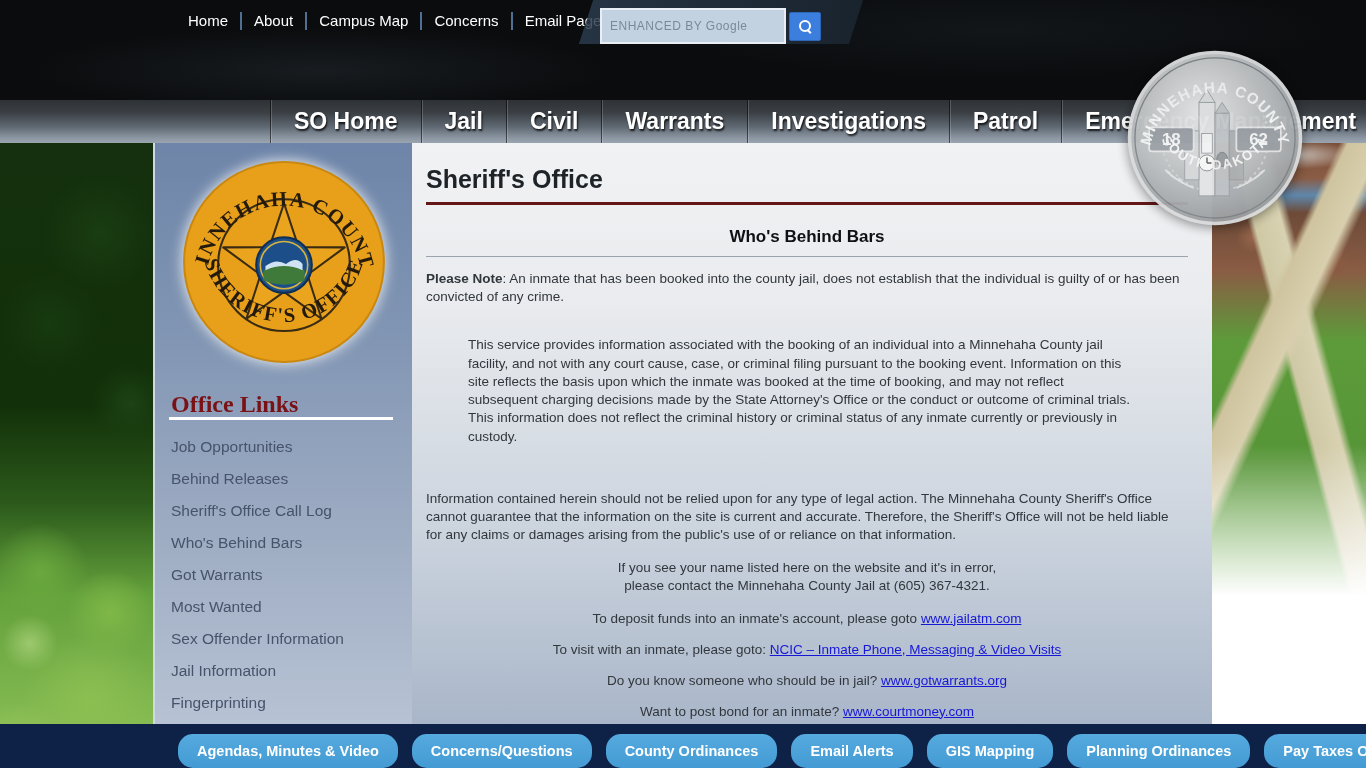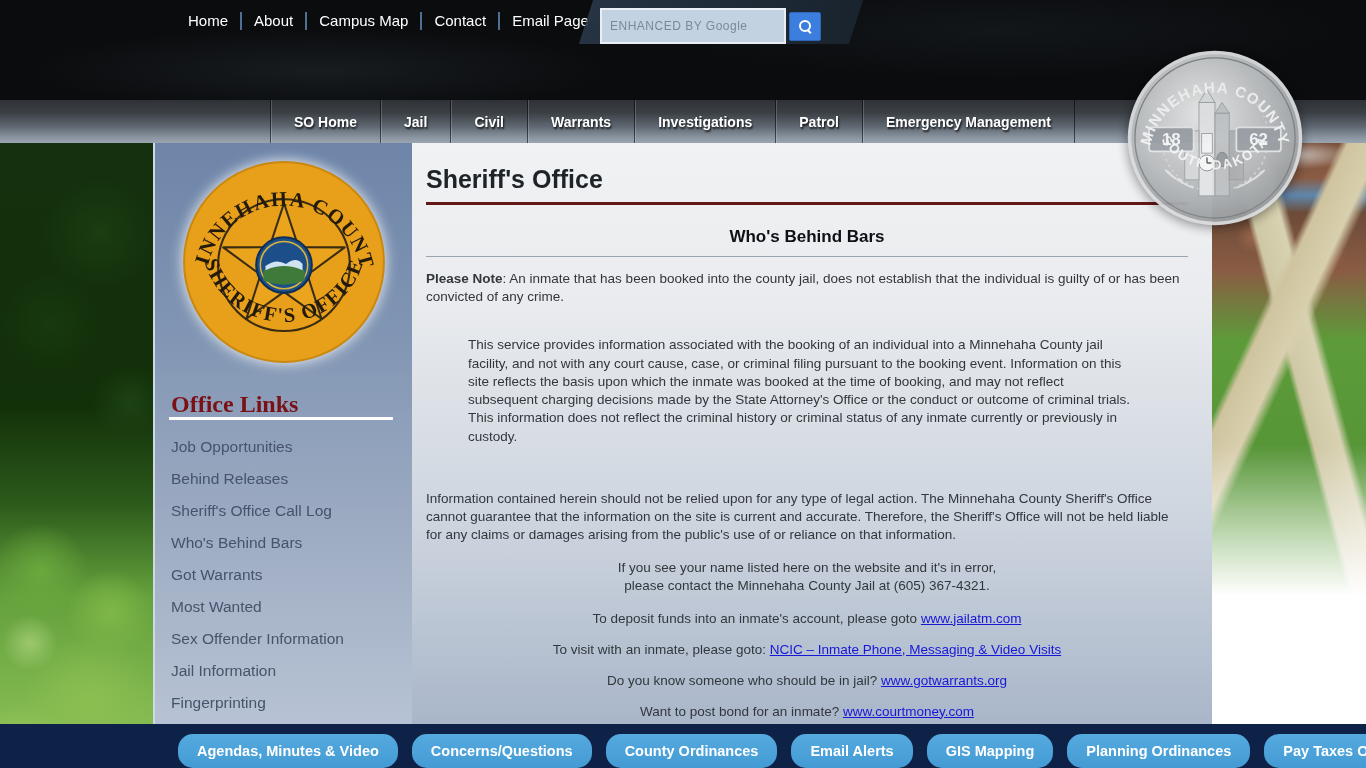"Contact" span.util-item { text: Contact -> Concerns }
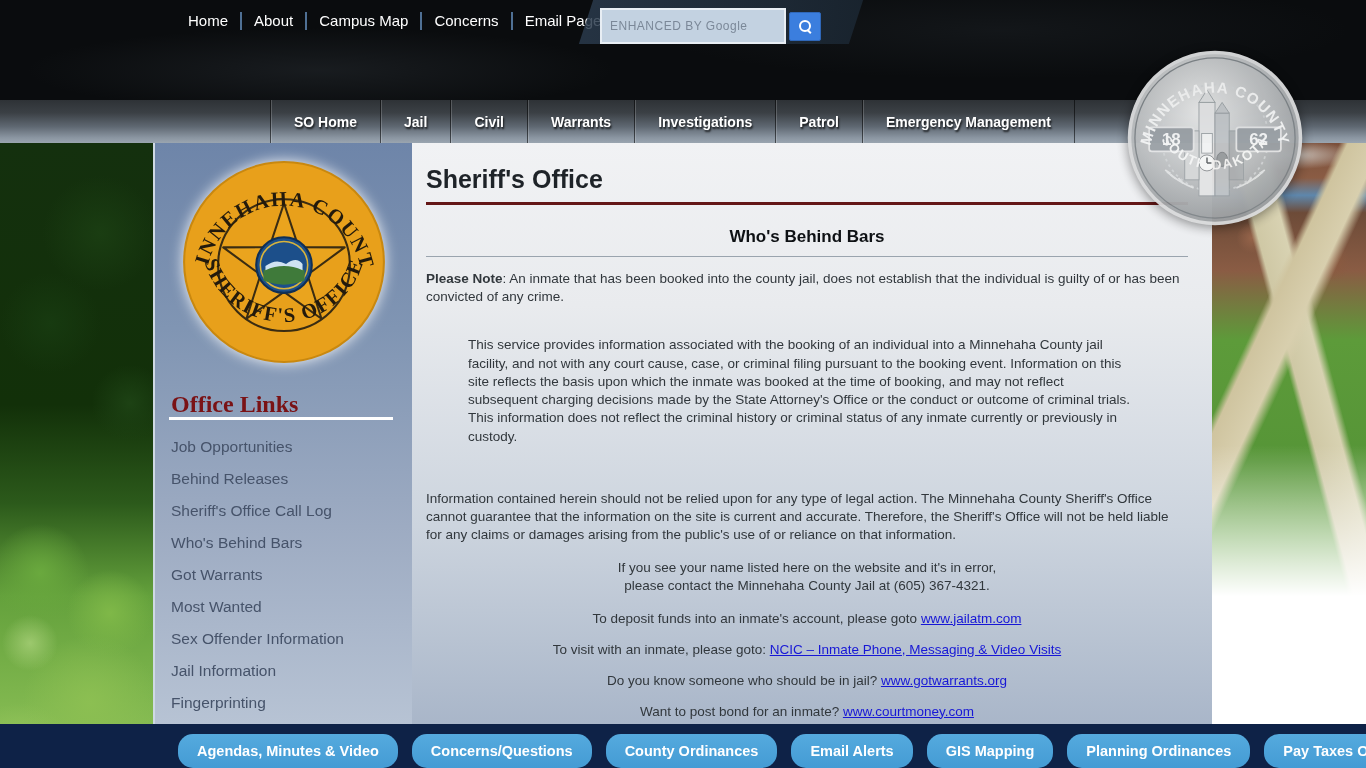"SO Home" .nav-item { font-size: 14px -> 23px }
